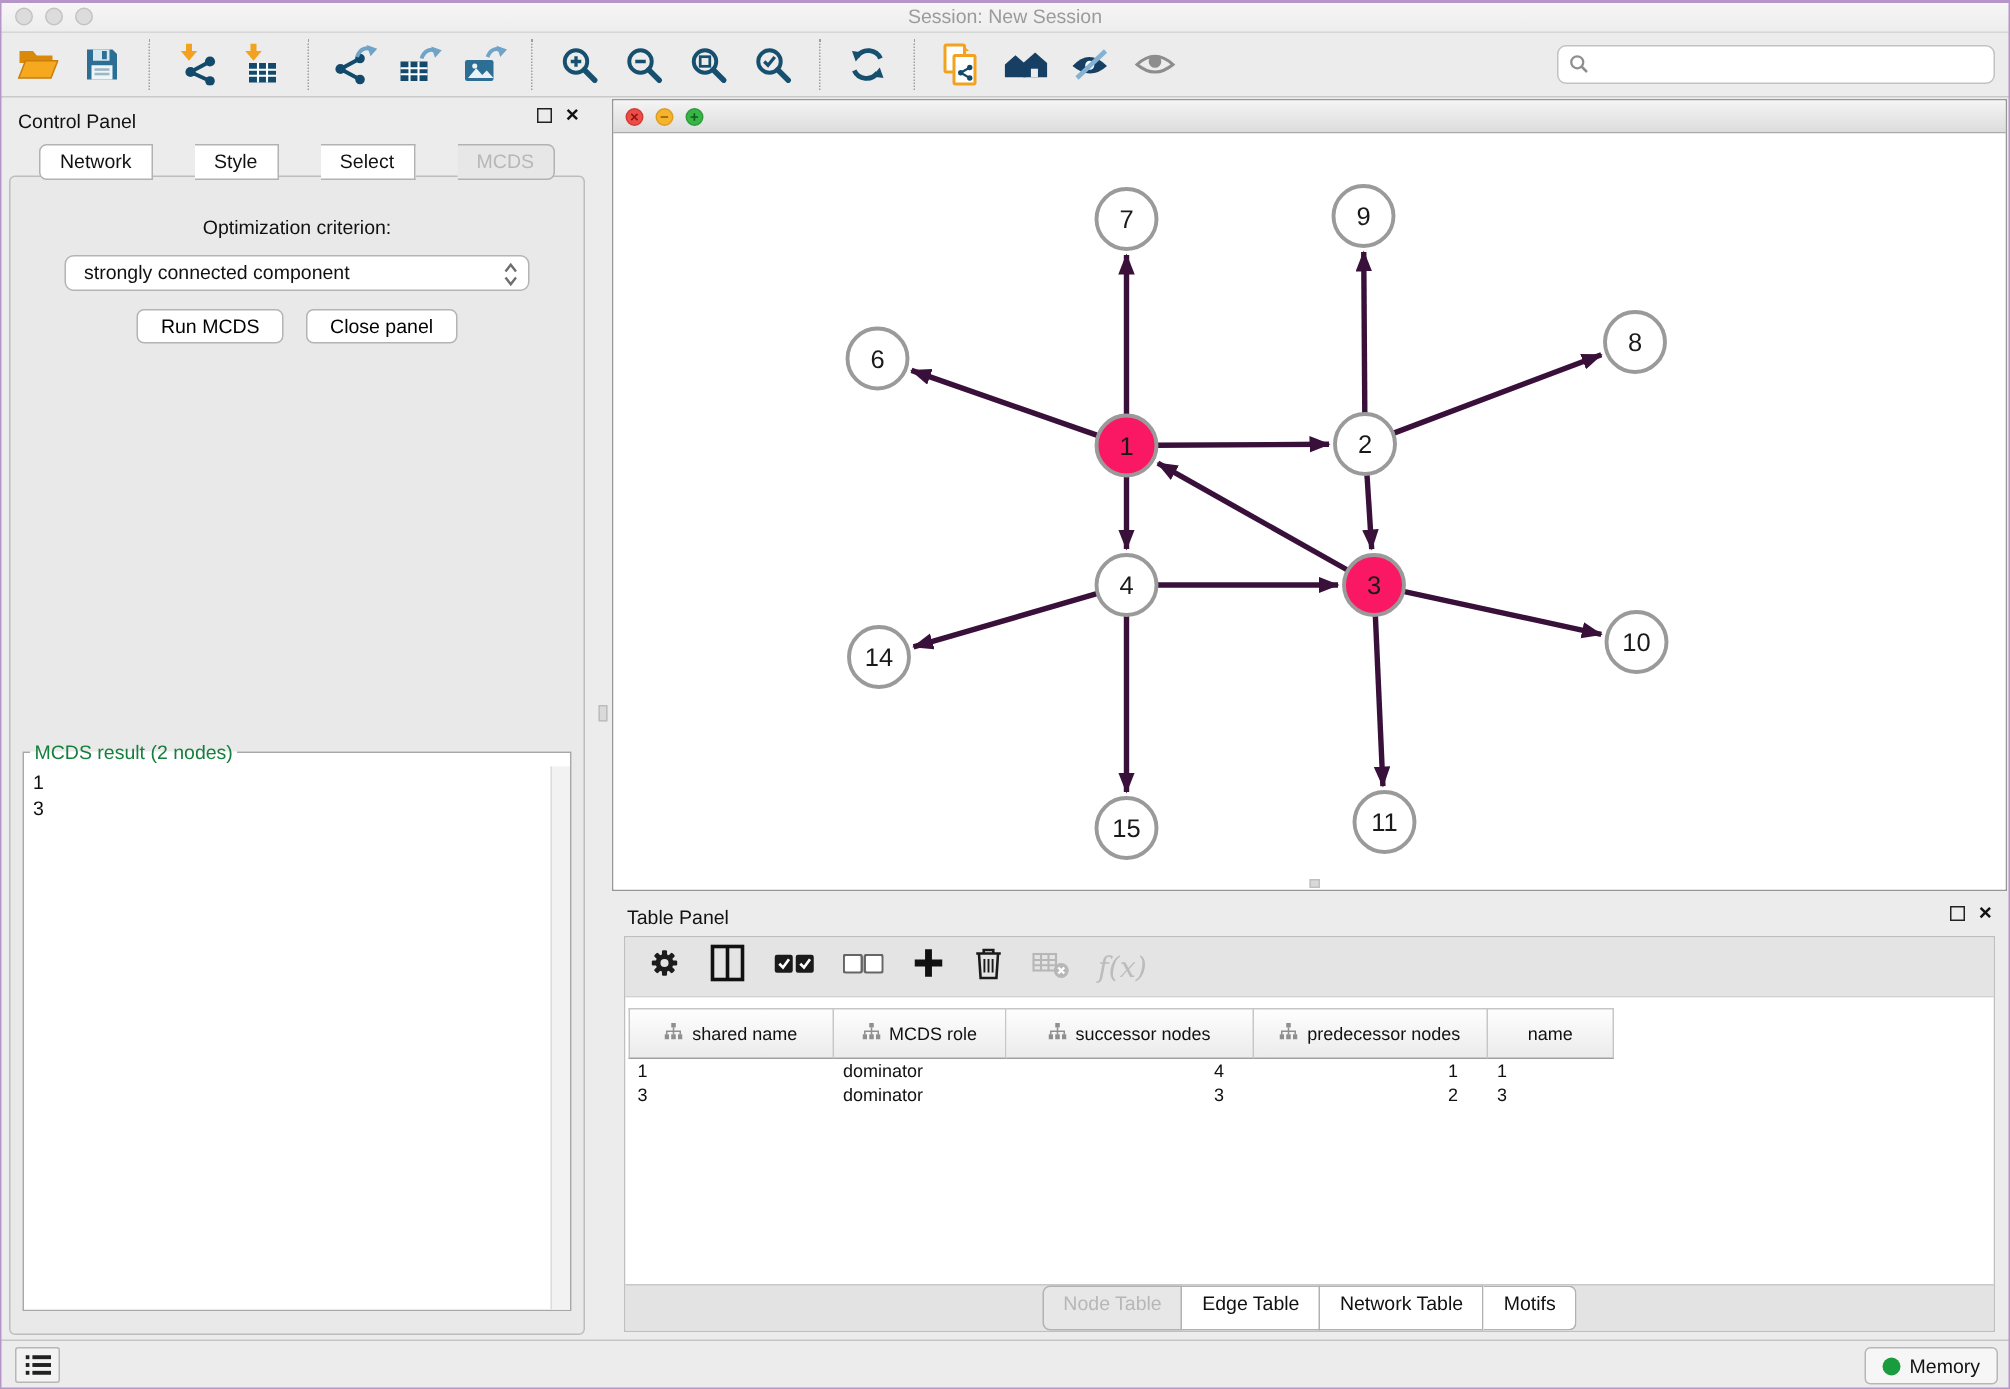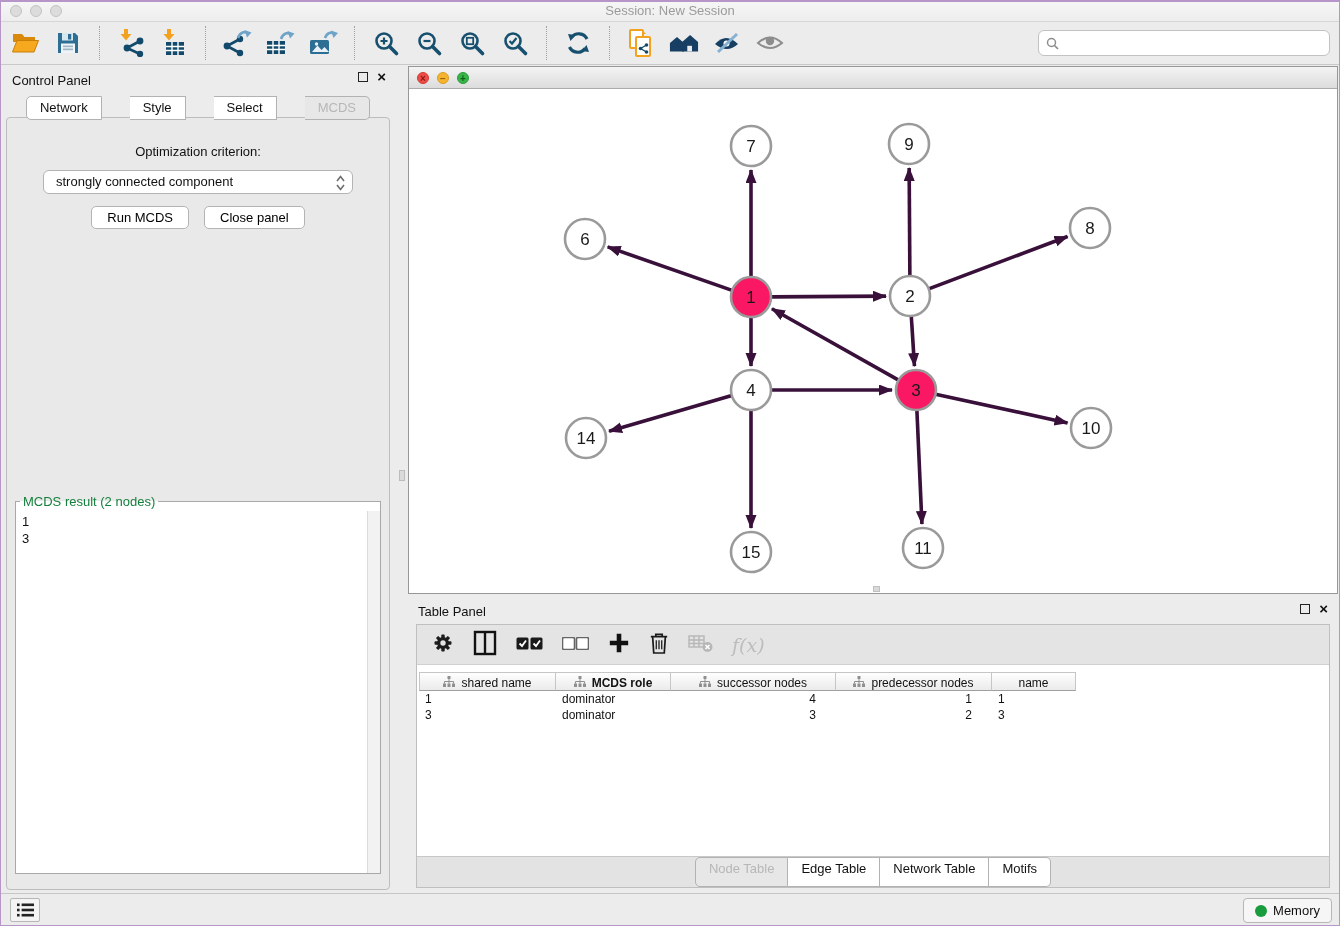"shared name" .th { align-items: flex-end -> center; height: 19px -> 34px }
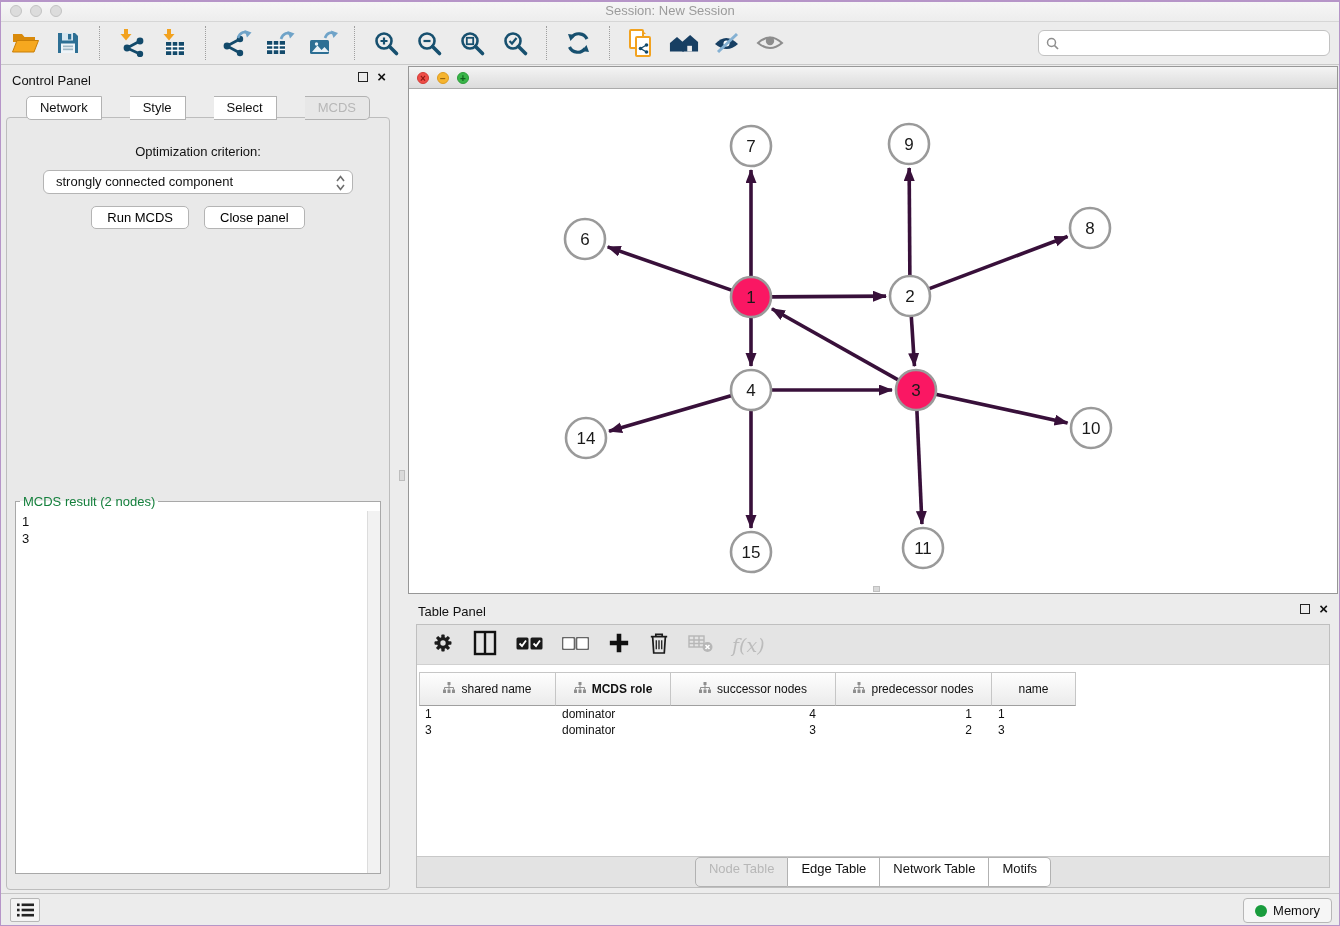"MCDS role" div.th { font-weight: bold -> none }
